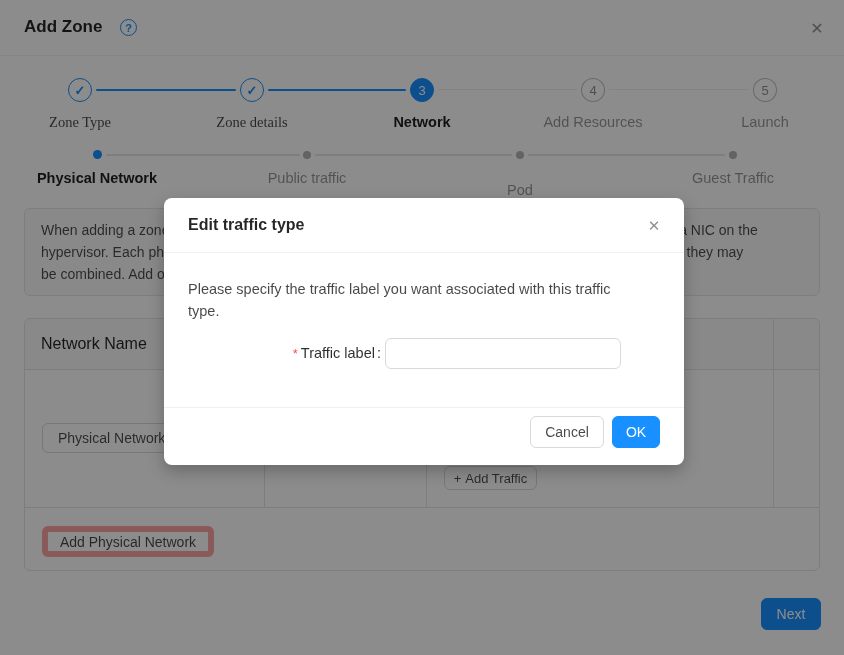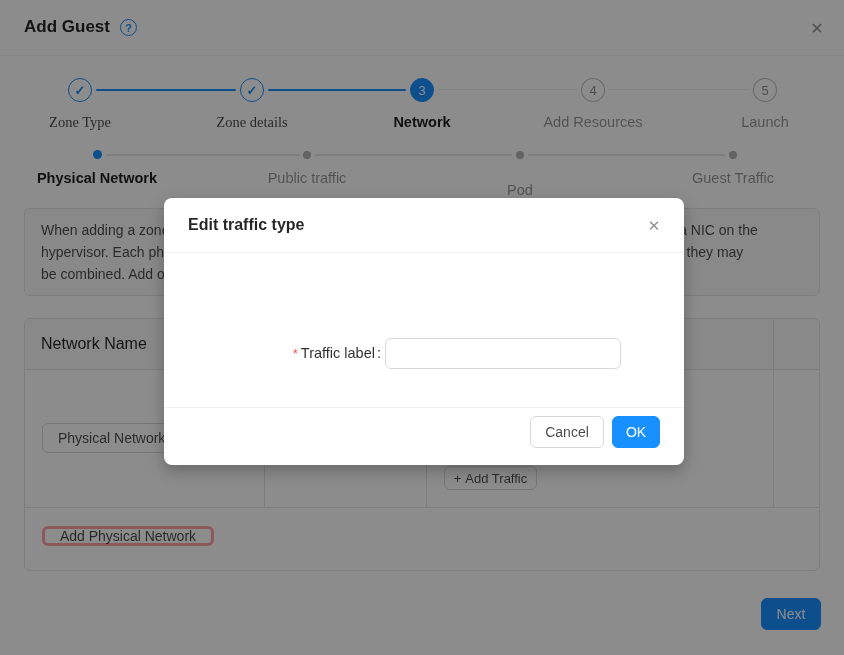"Add Guest" span.app-title { text: Guest -> Zone }
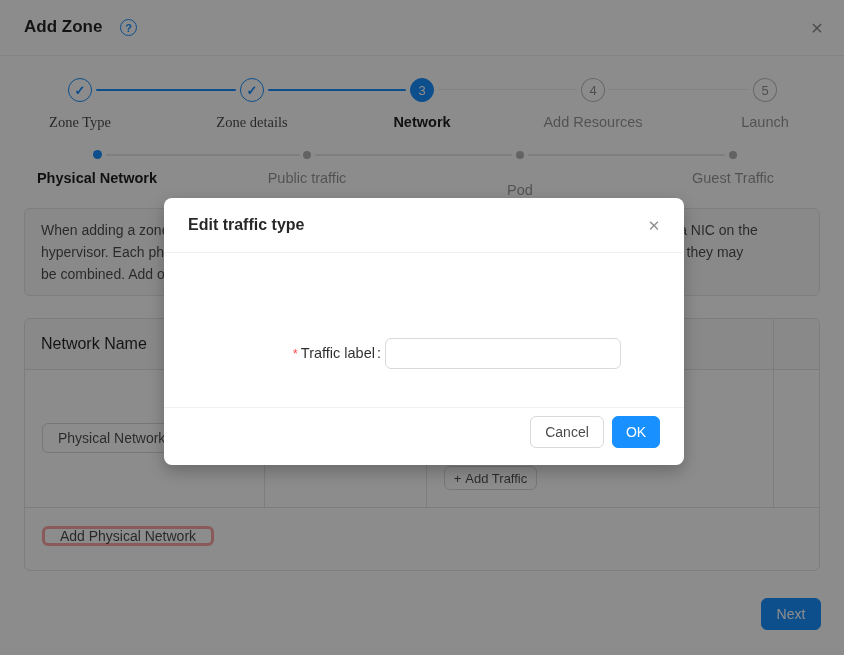"Please specify the traffic label" div.modal-body-text { html: none -> <div>Please specify the traffic label you want associated with this traffic type.</div> }
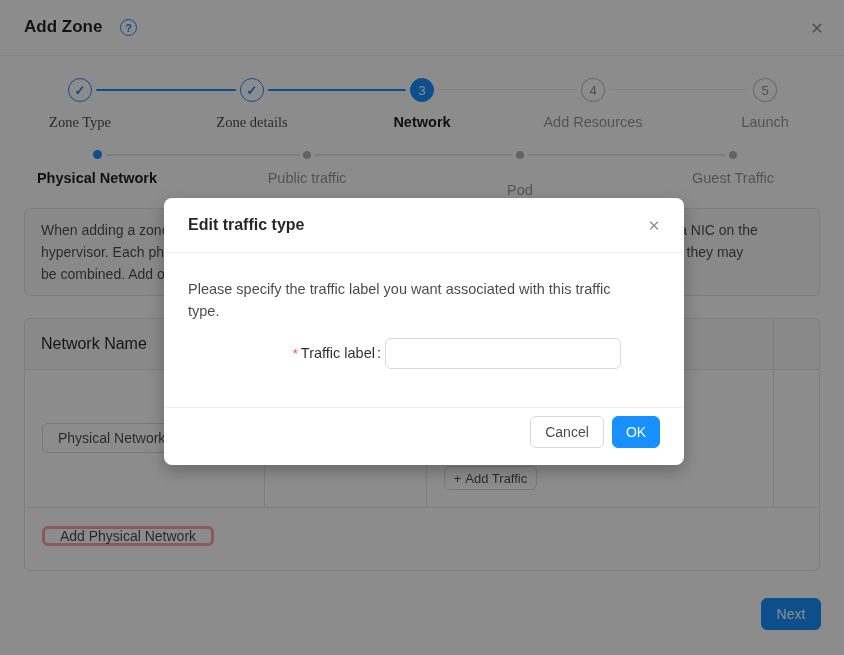"Add Physical Network" .add-phys-btn { border: 3px solid #fca5a5 -> 6px solid #fca5a5; height: 20px -> 31px }
